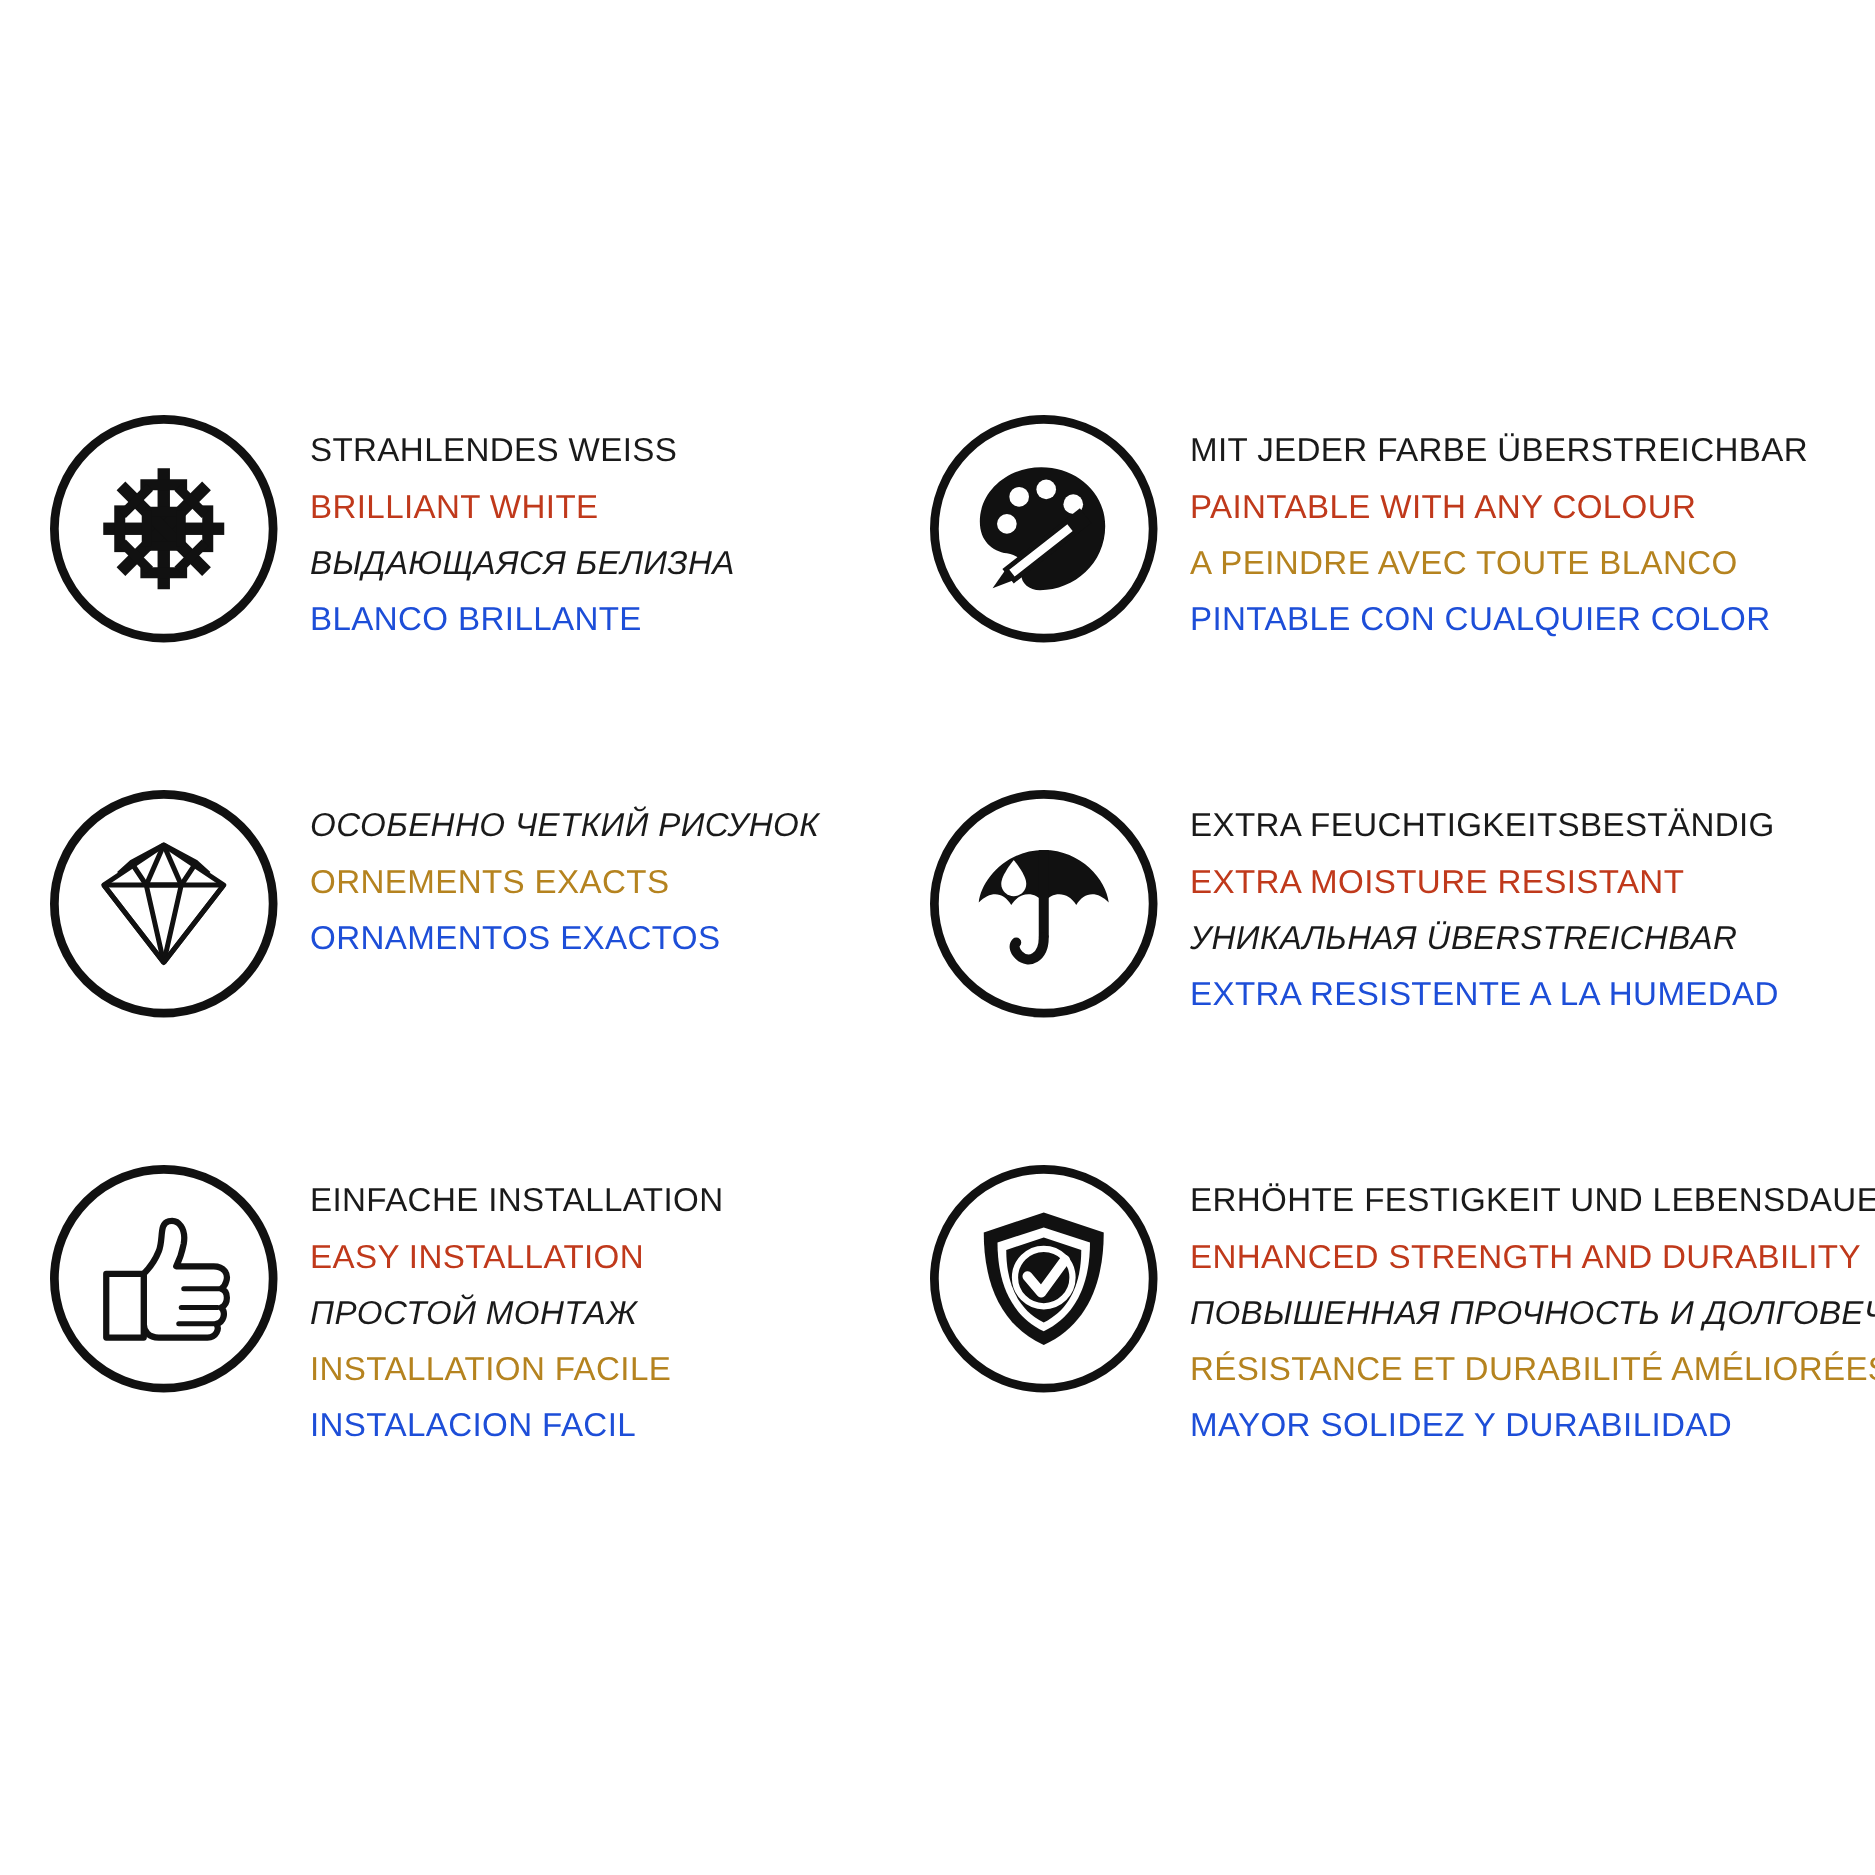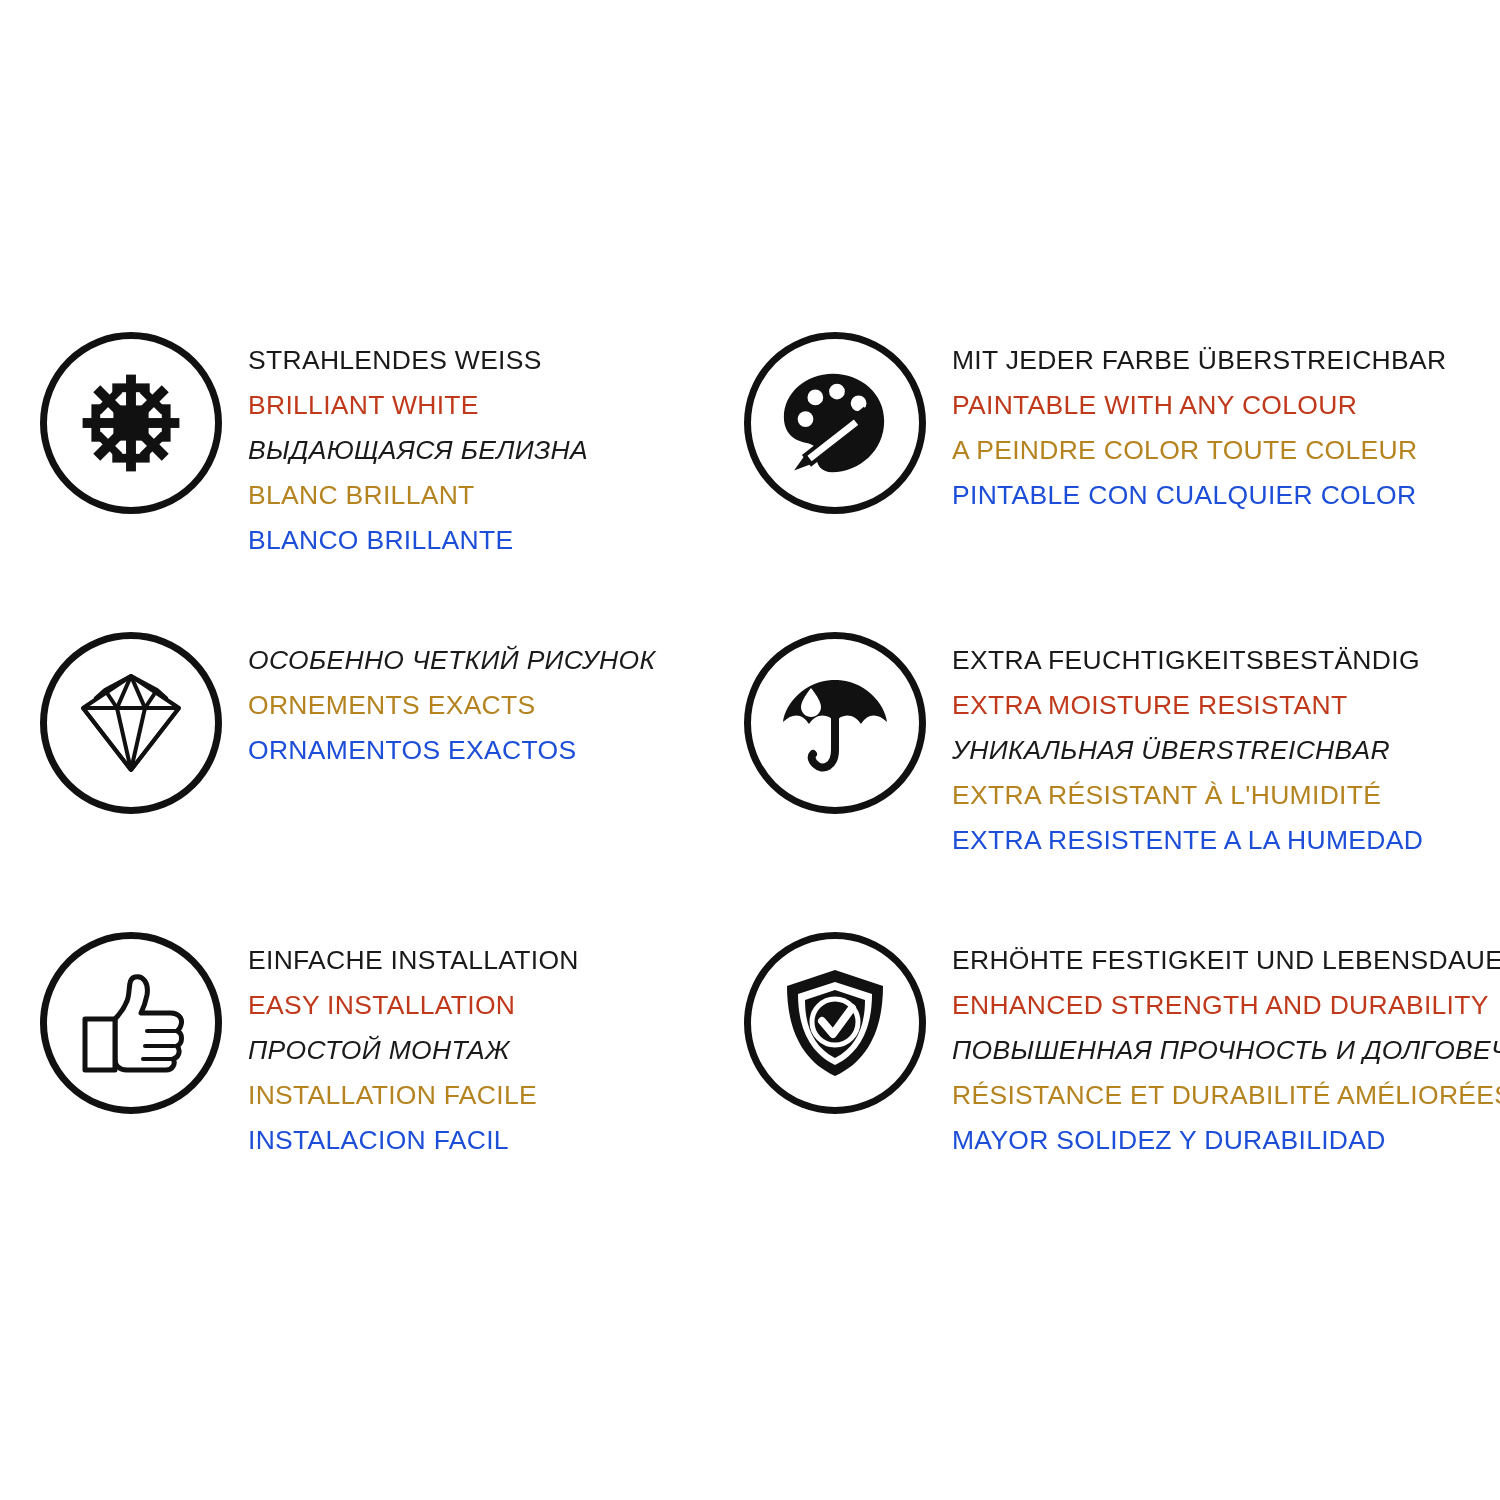"A PEINDRE COLOR TOUTE COLEUR" div.l-fr { text: COLOR TOUTE COLEUR -> AVEC TOUTE BLANCO }
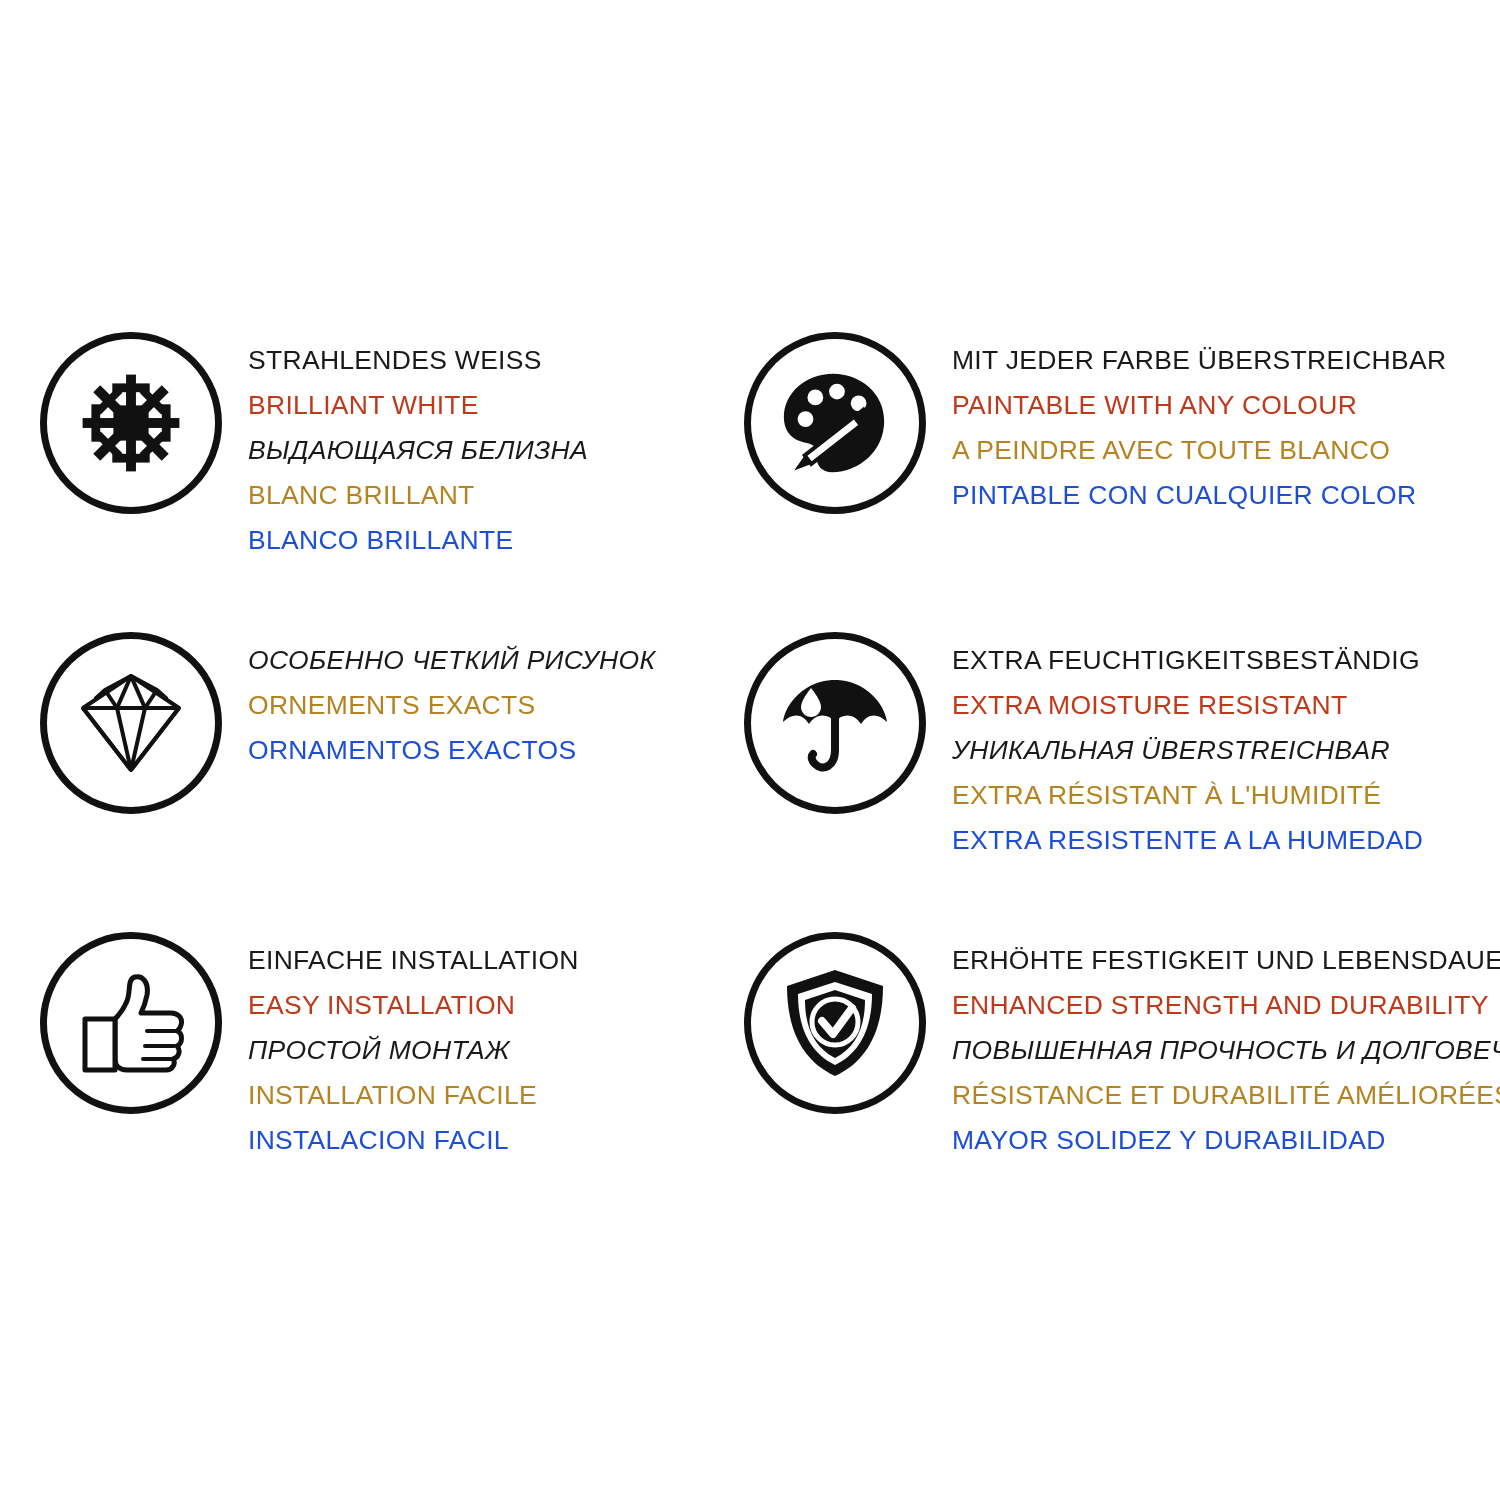"BLANC BRILLANT" div.l-fr { html: <div>BLANC BRILLANT</div> -> none }
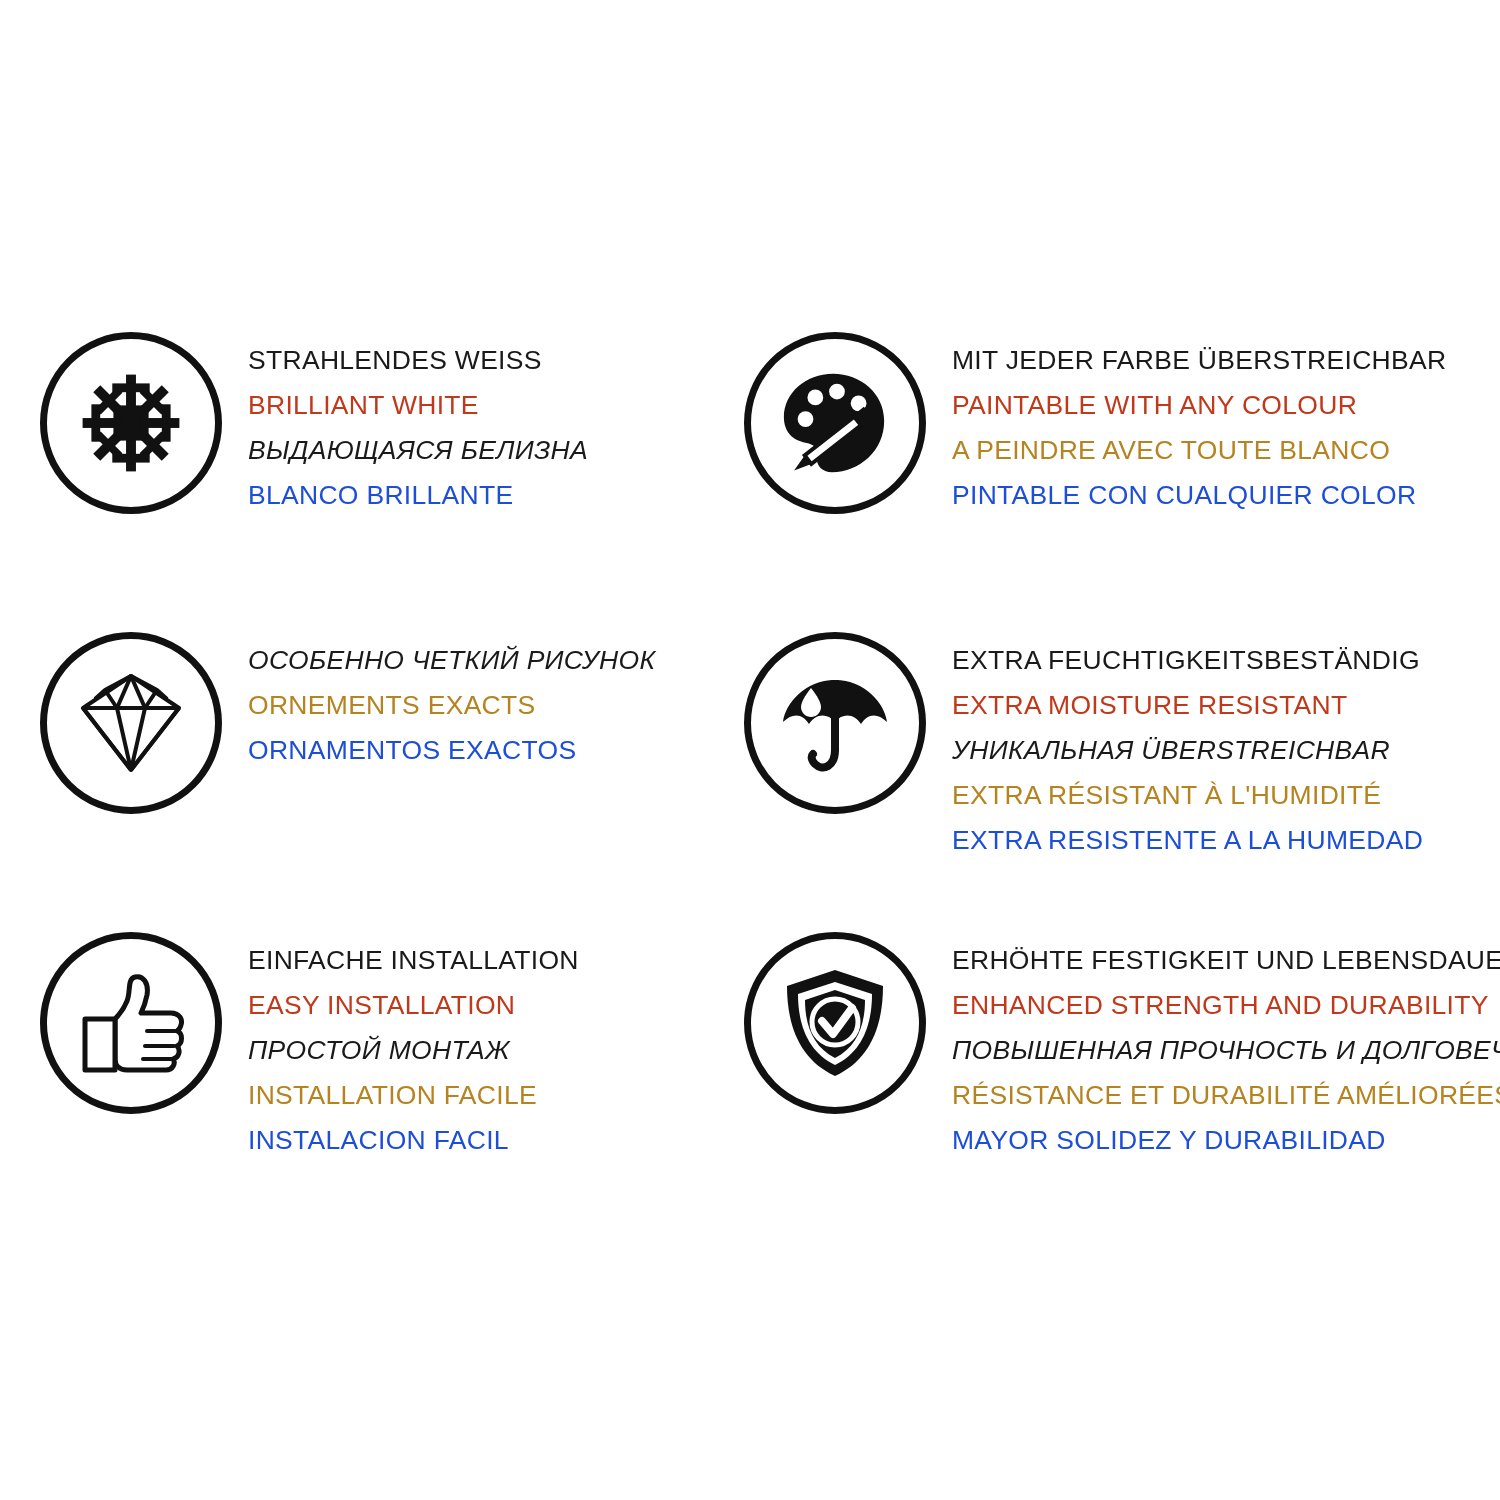"EXTRA RÉSISTANT À L'HUMIDITÉ" div.l-fr { html: <div>EXTRA RÉSISTANT À L'HUMIDITÉ</div> -> none }
